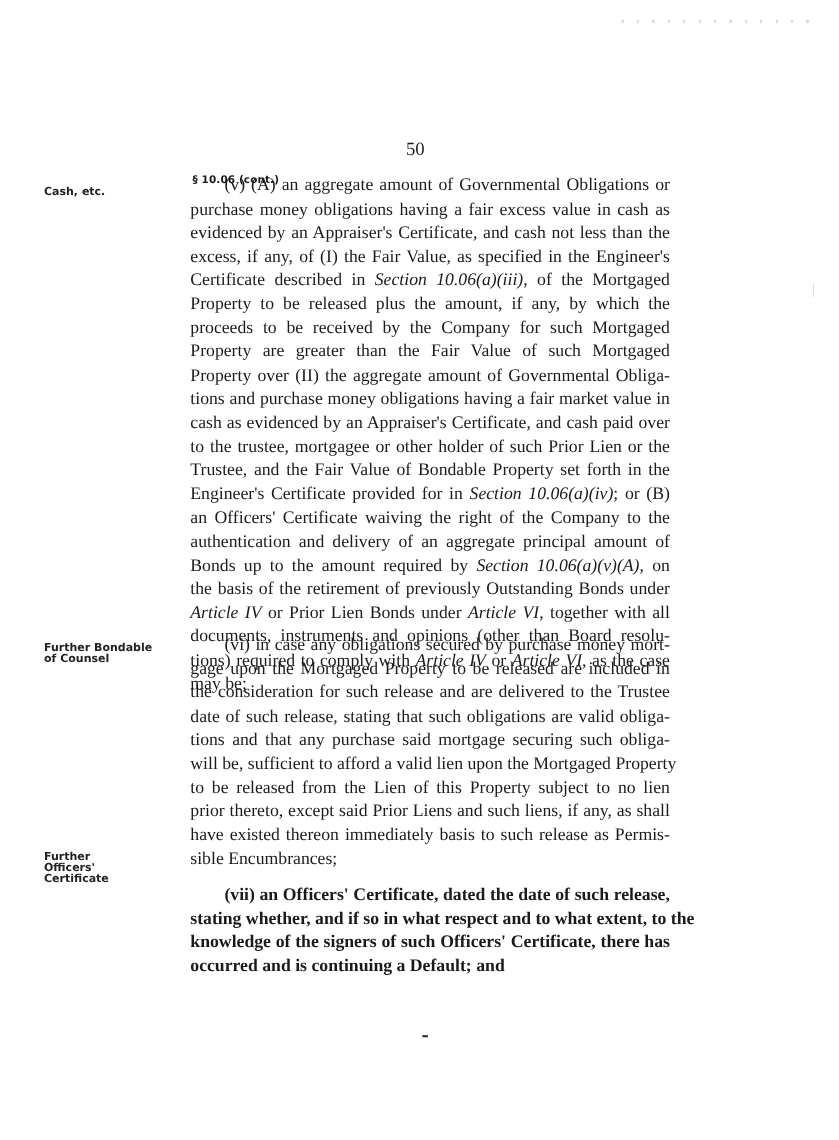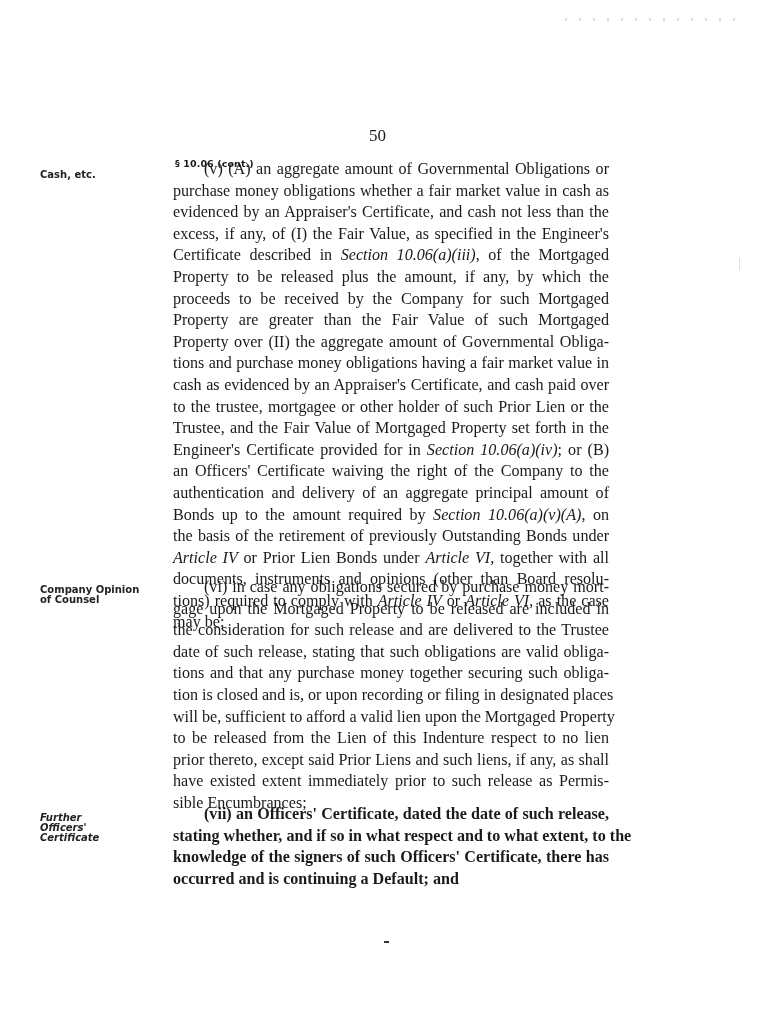"purchase money obligations whether a" span.line { text: whether a fair market -> having a fair excess }
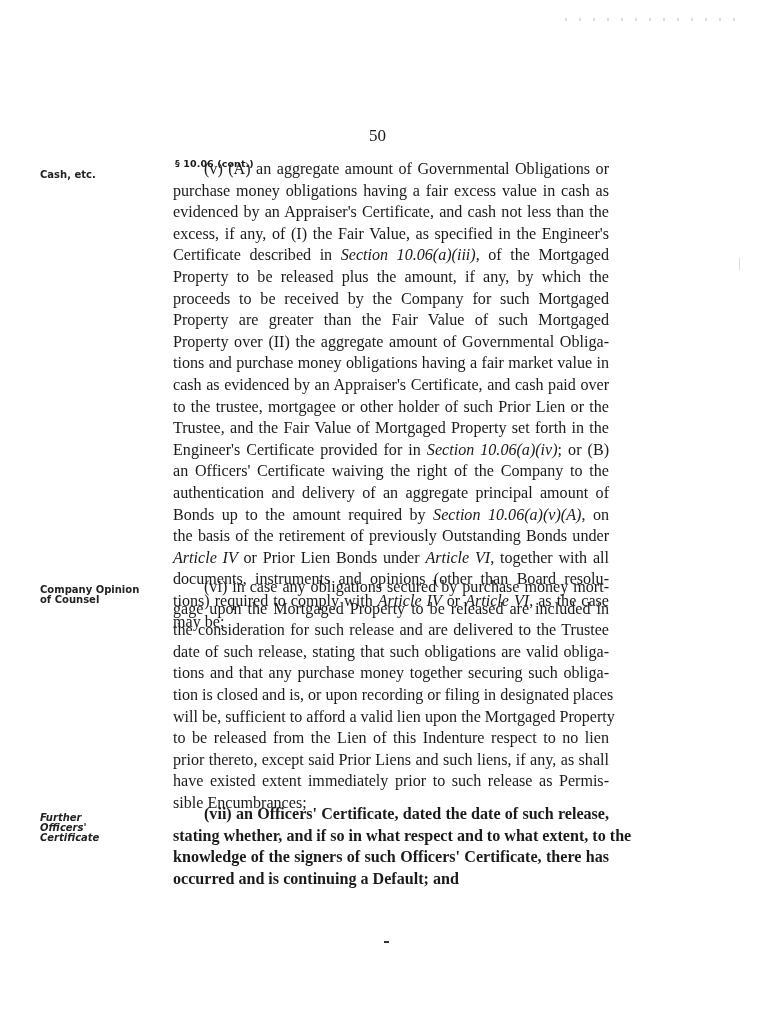"Trustee, and the Fair Value" span.line { text: Mortgaged -> Bondable }
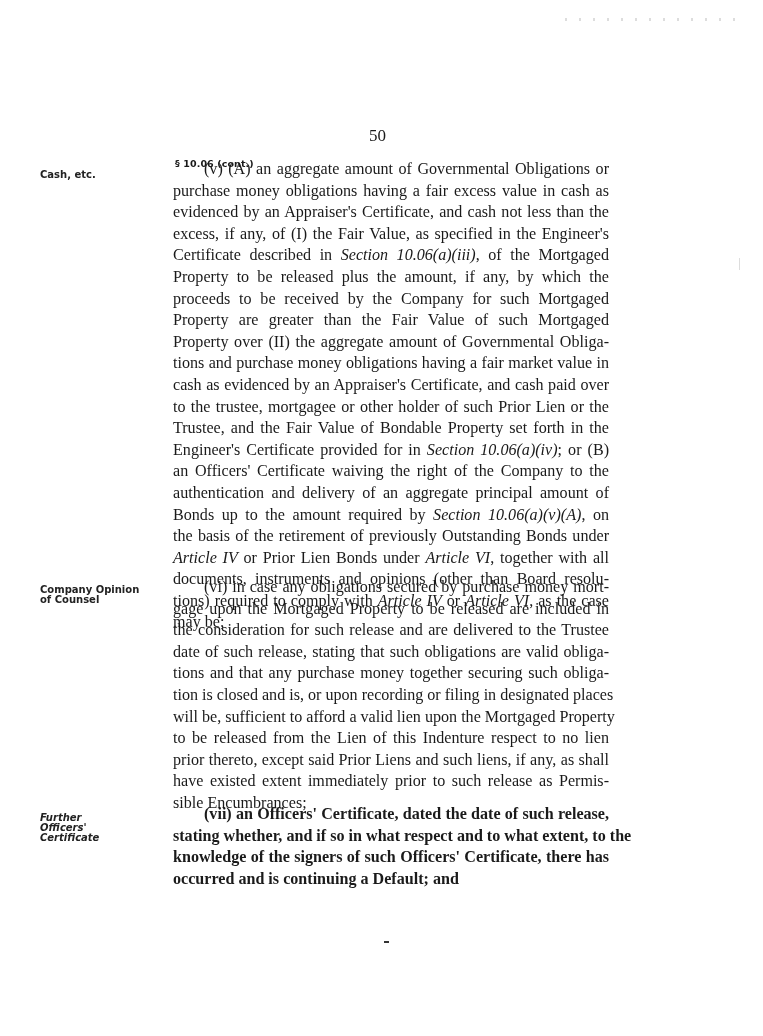"Company Opinion" div { text: Company Opinion -> Further Bondable }
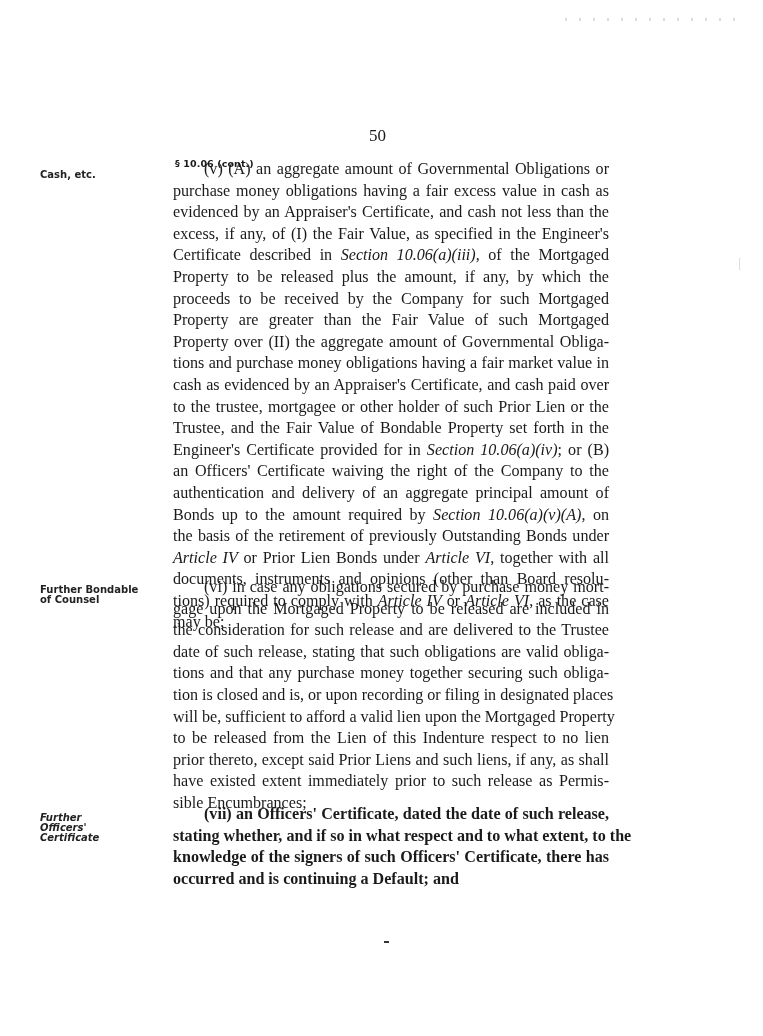"tions and that any purchase" span.line { text: money together -> said mortgage }
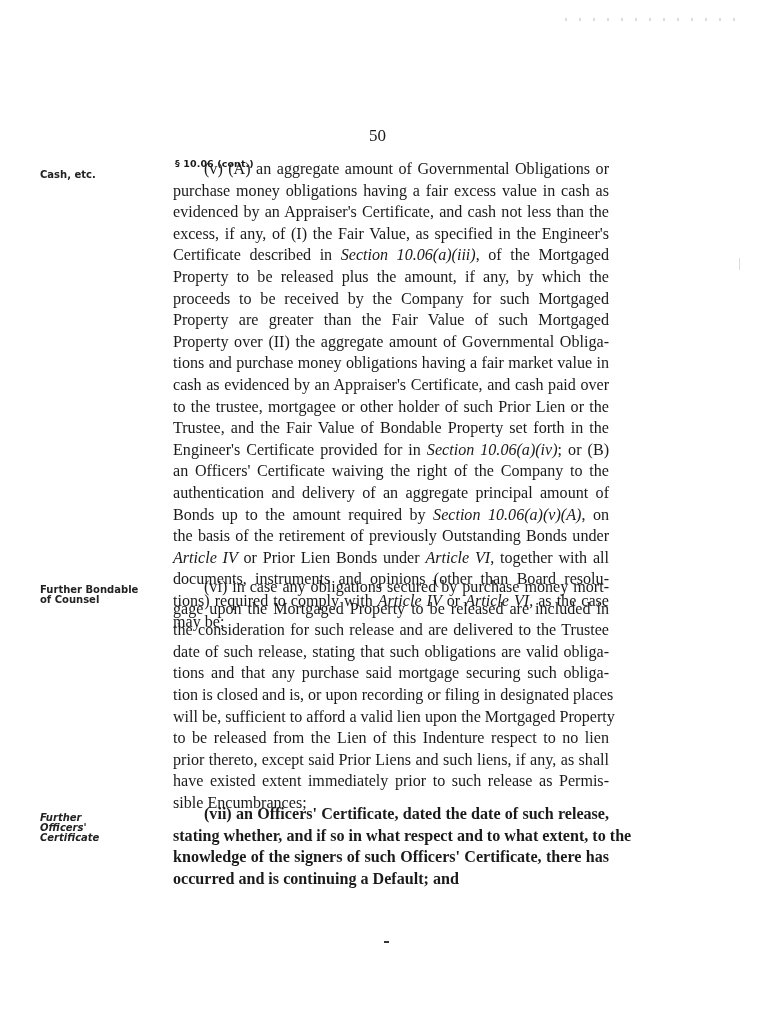"tion is closed and is," span.line { html: <span>tion is closed and is, or upon recording or filing in designated places</span> -> none }
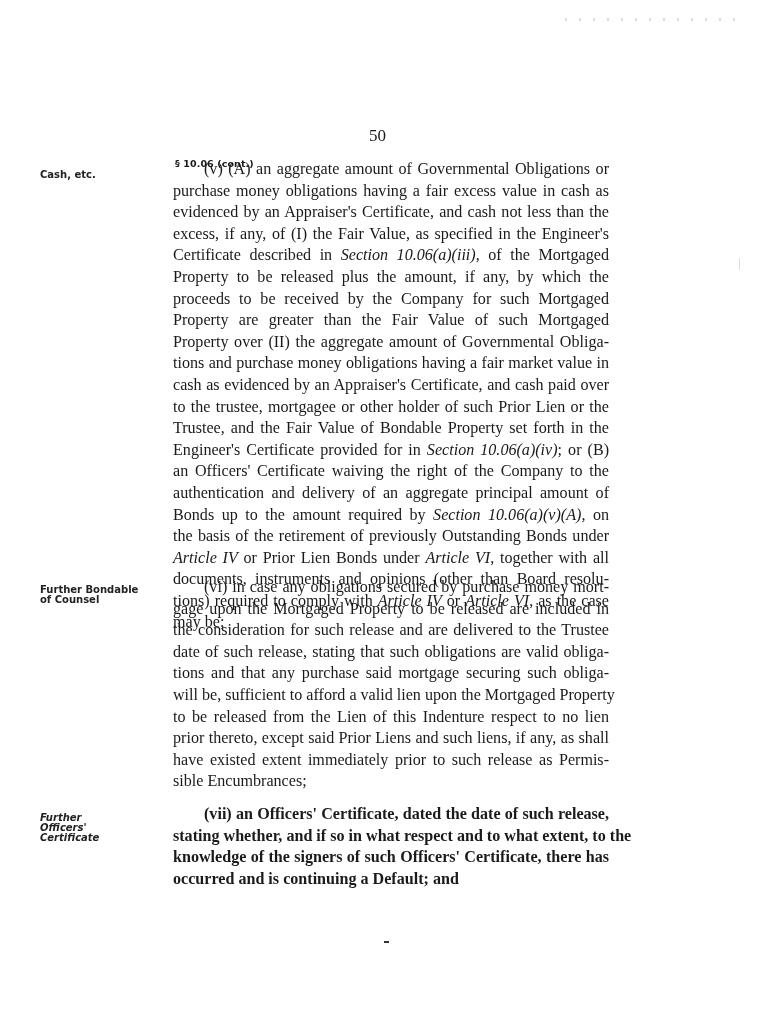"to be released from the" span.line { text: Indenture respect -> Property subject }
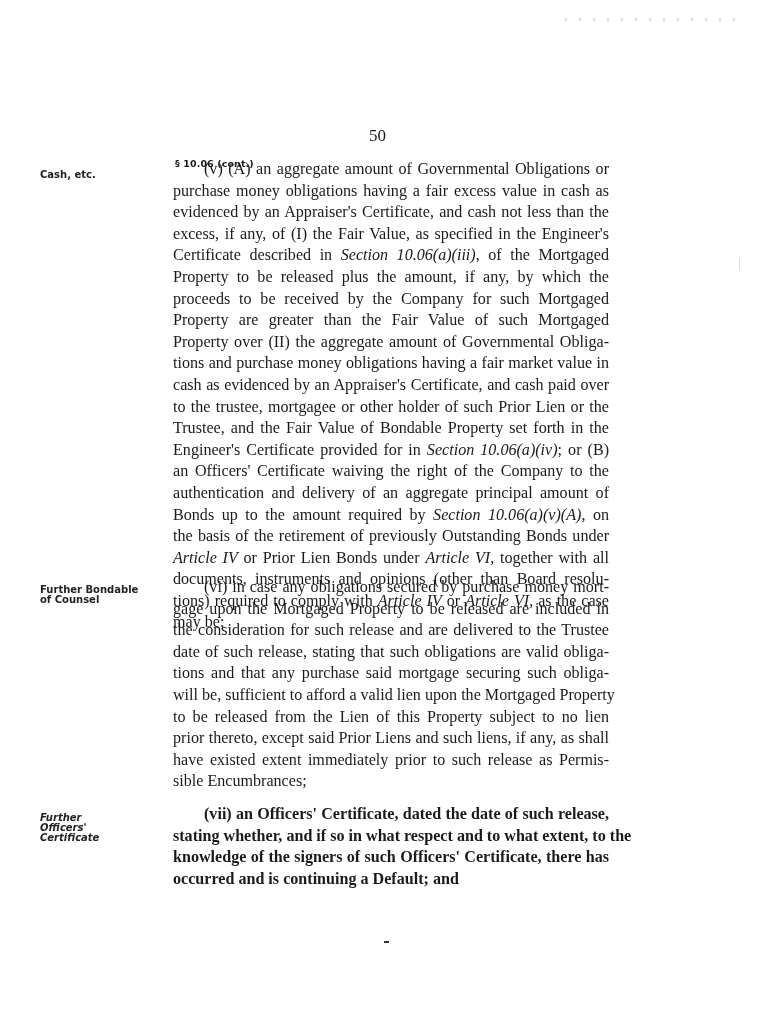"have existed extent immediately prior" span.line { text: extent immediately prior -> thereon immediately basis }
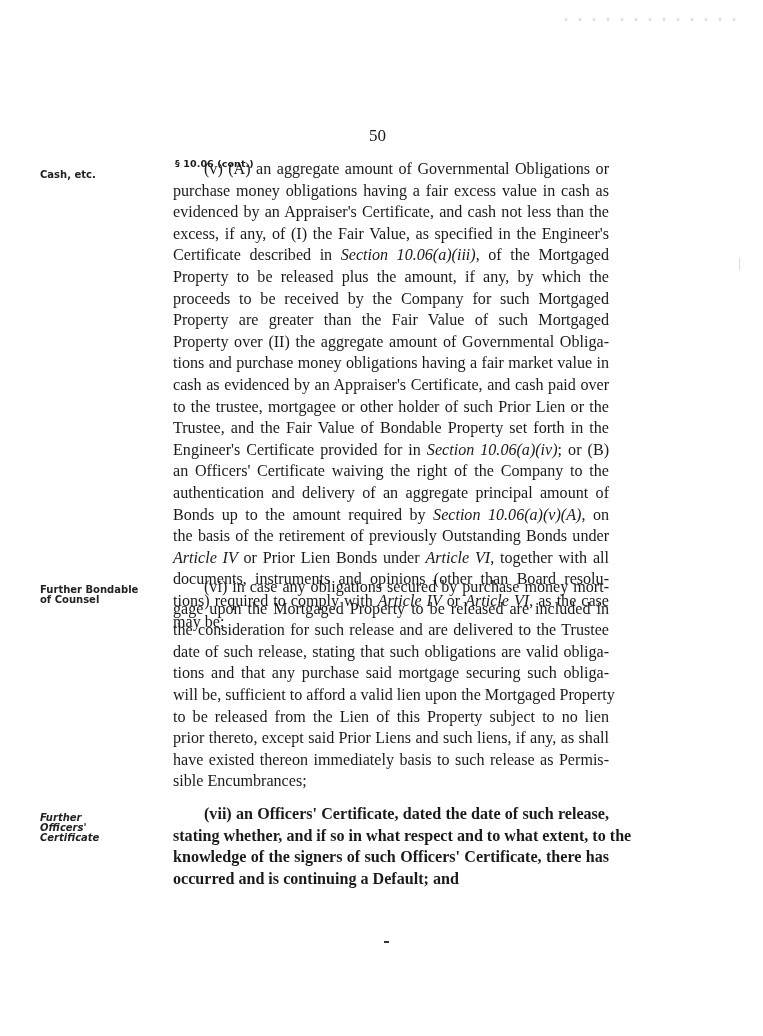"Further" div.margin-note { font-style: italic -> none; top: 813px -> 775px }
